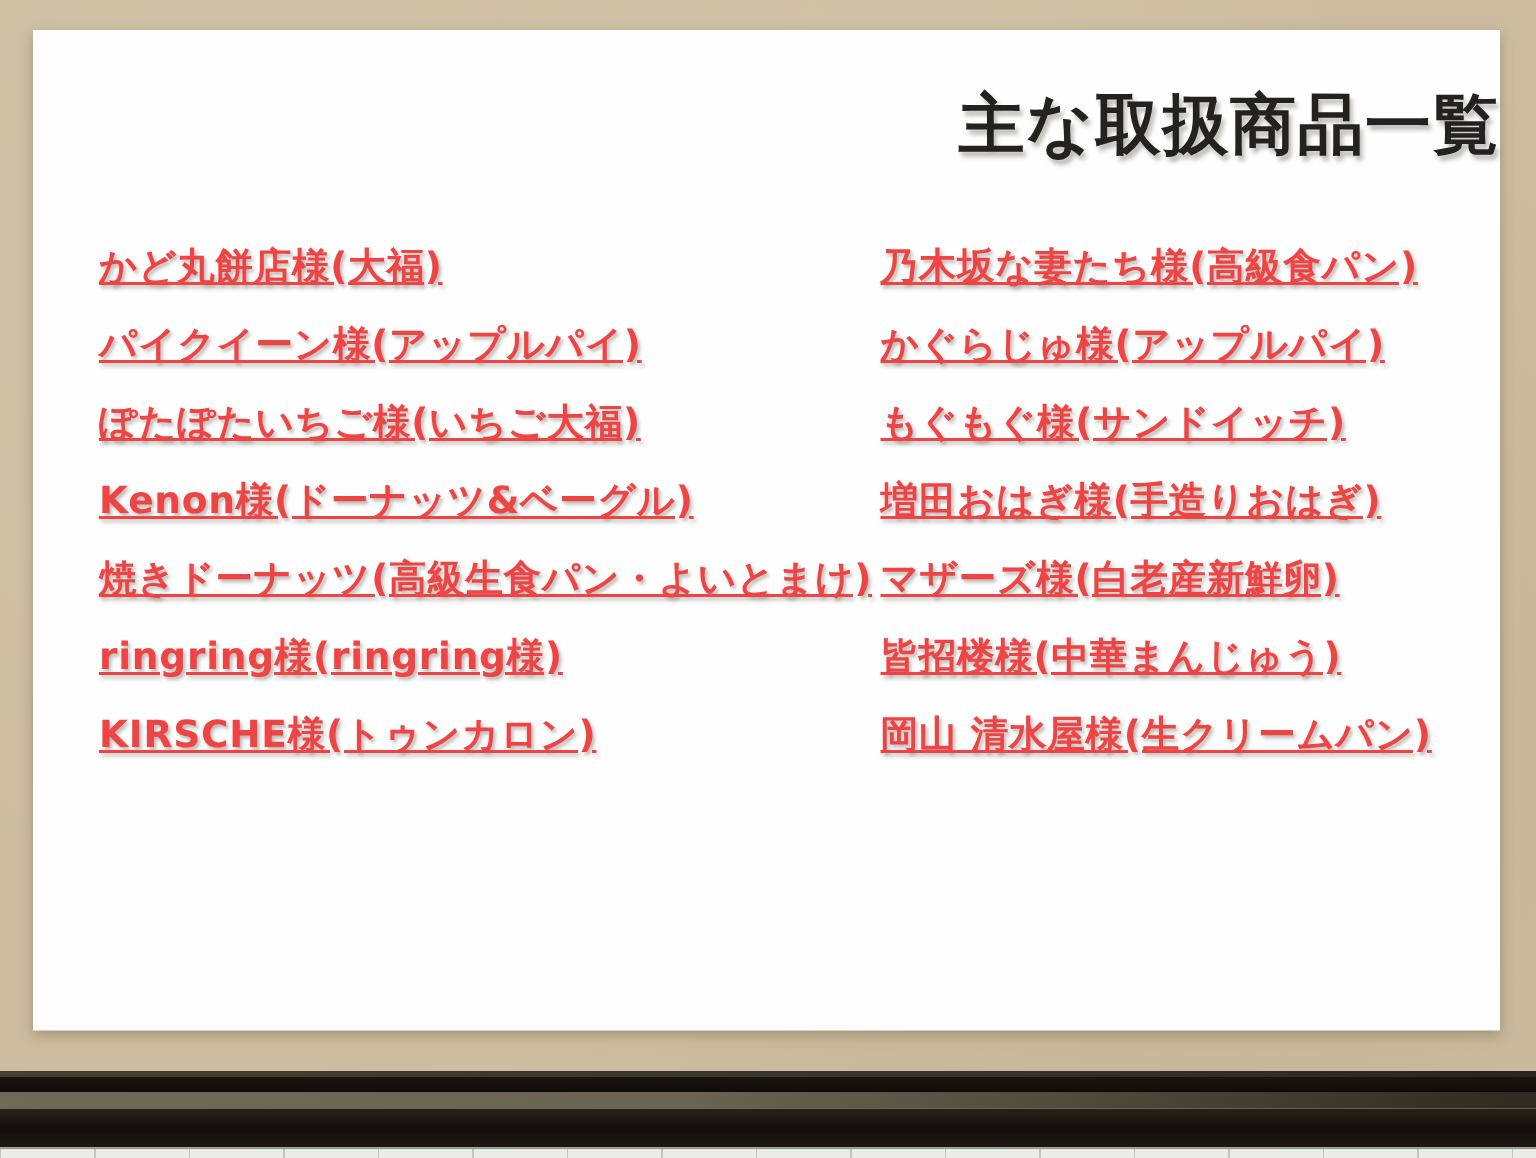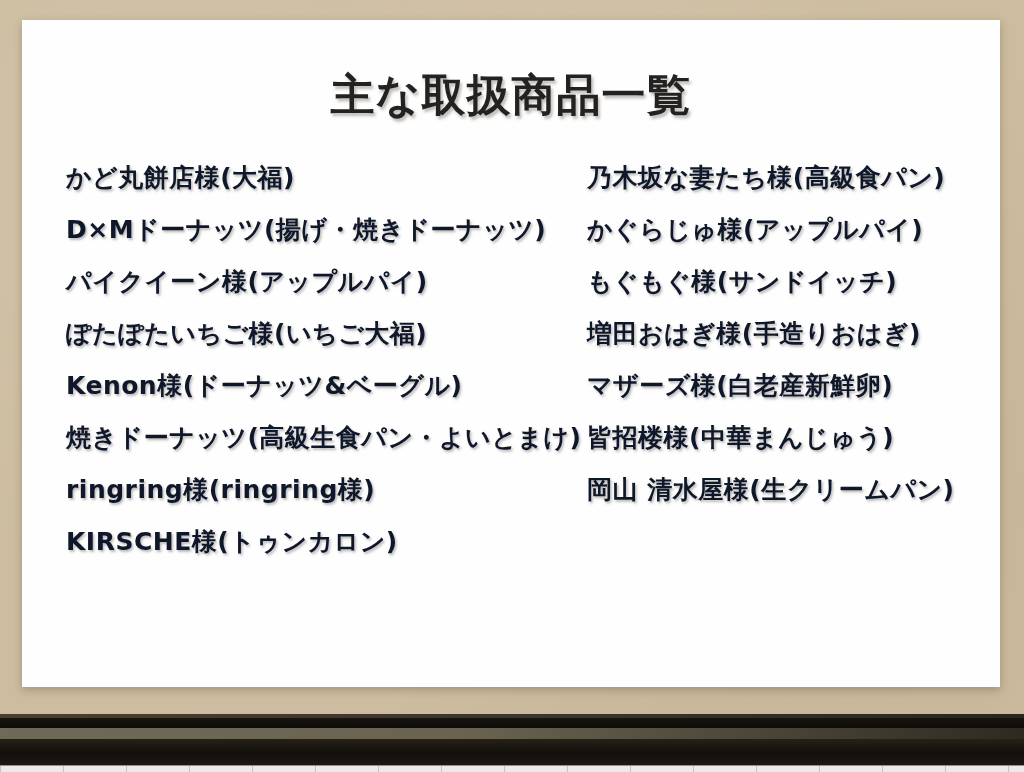"主な取扱商品一覧" .title { margin: 12px -> 0; text-align: center -> right }
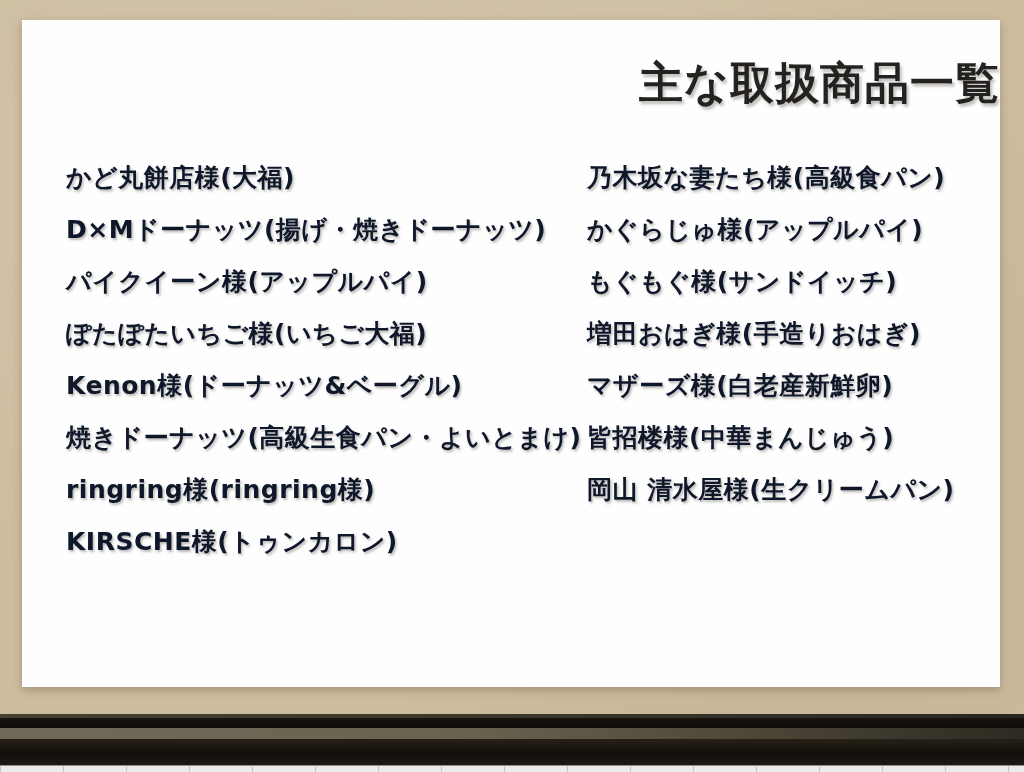"かど丸餅店様(大福)" .col li { color: #0f172a -> #ef4444; text-decoration: none -> underline }
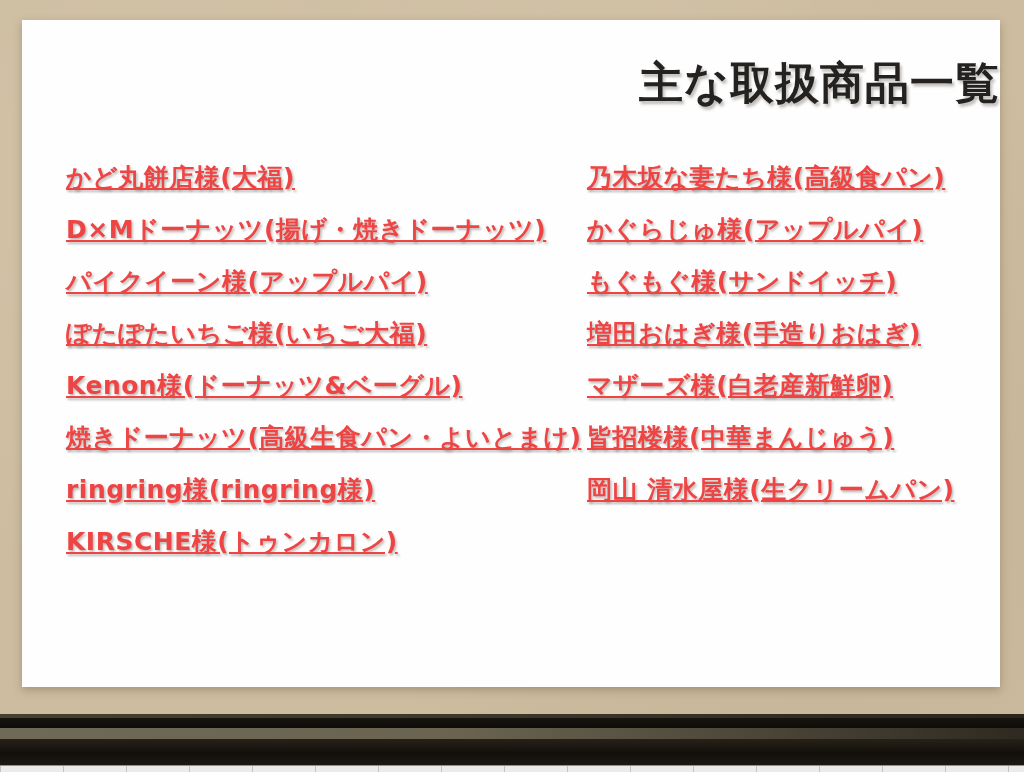"D×Mドーナッツ(揚げ・焼きドーナッツ)" li { html: <li>D×Mドーナッツ(揚げ・焼きドーナッツ)</li> -> none }
